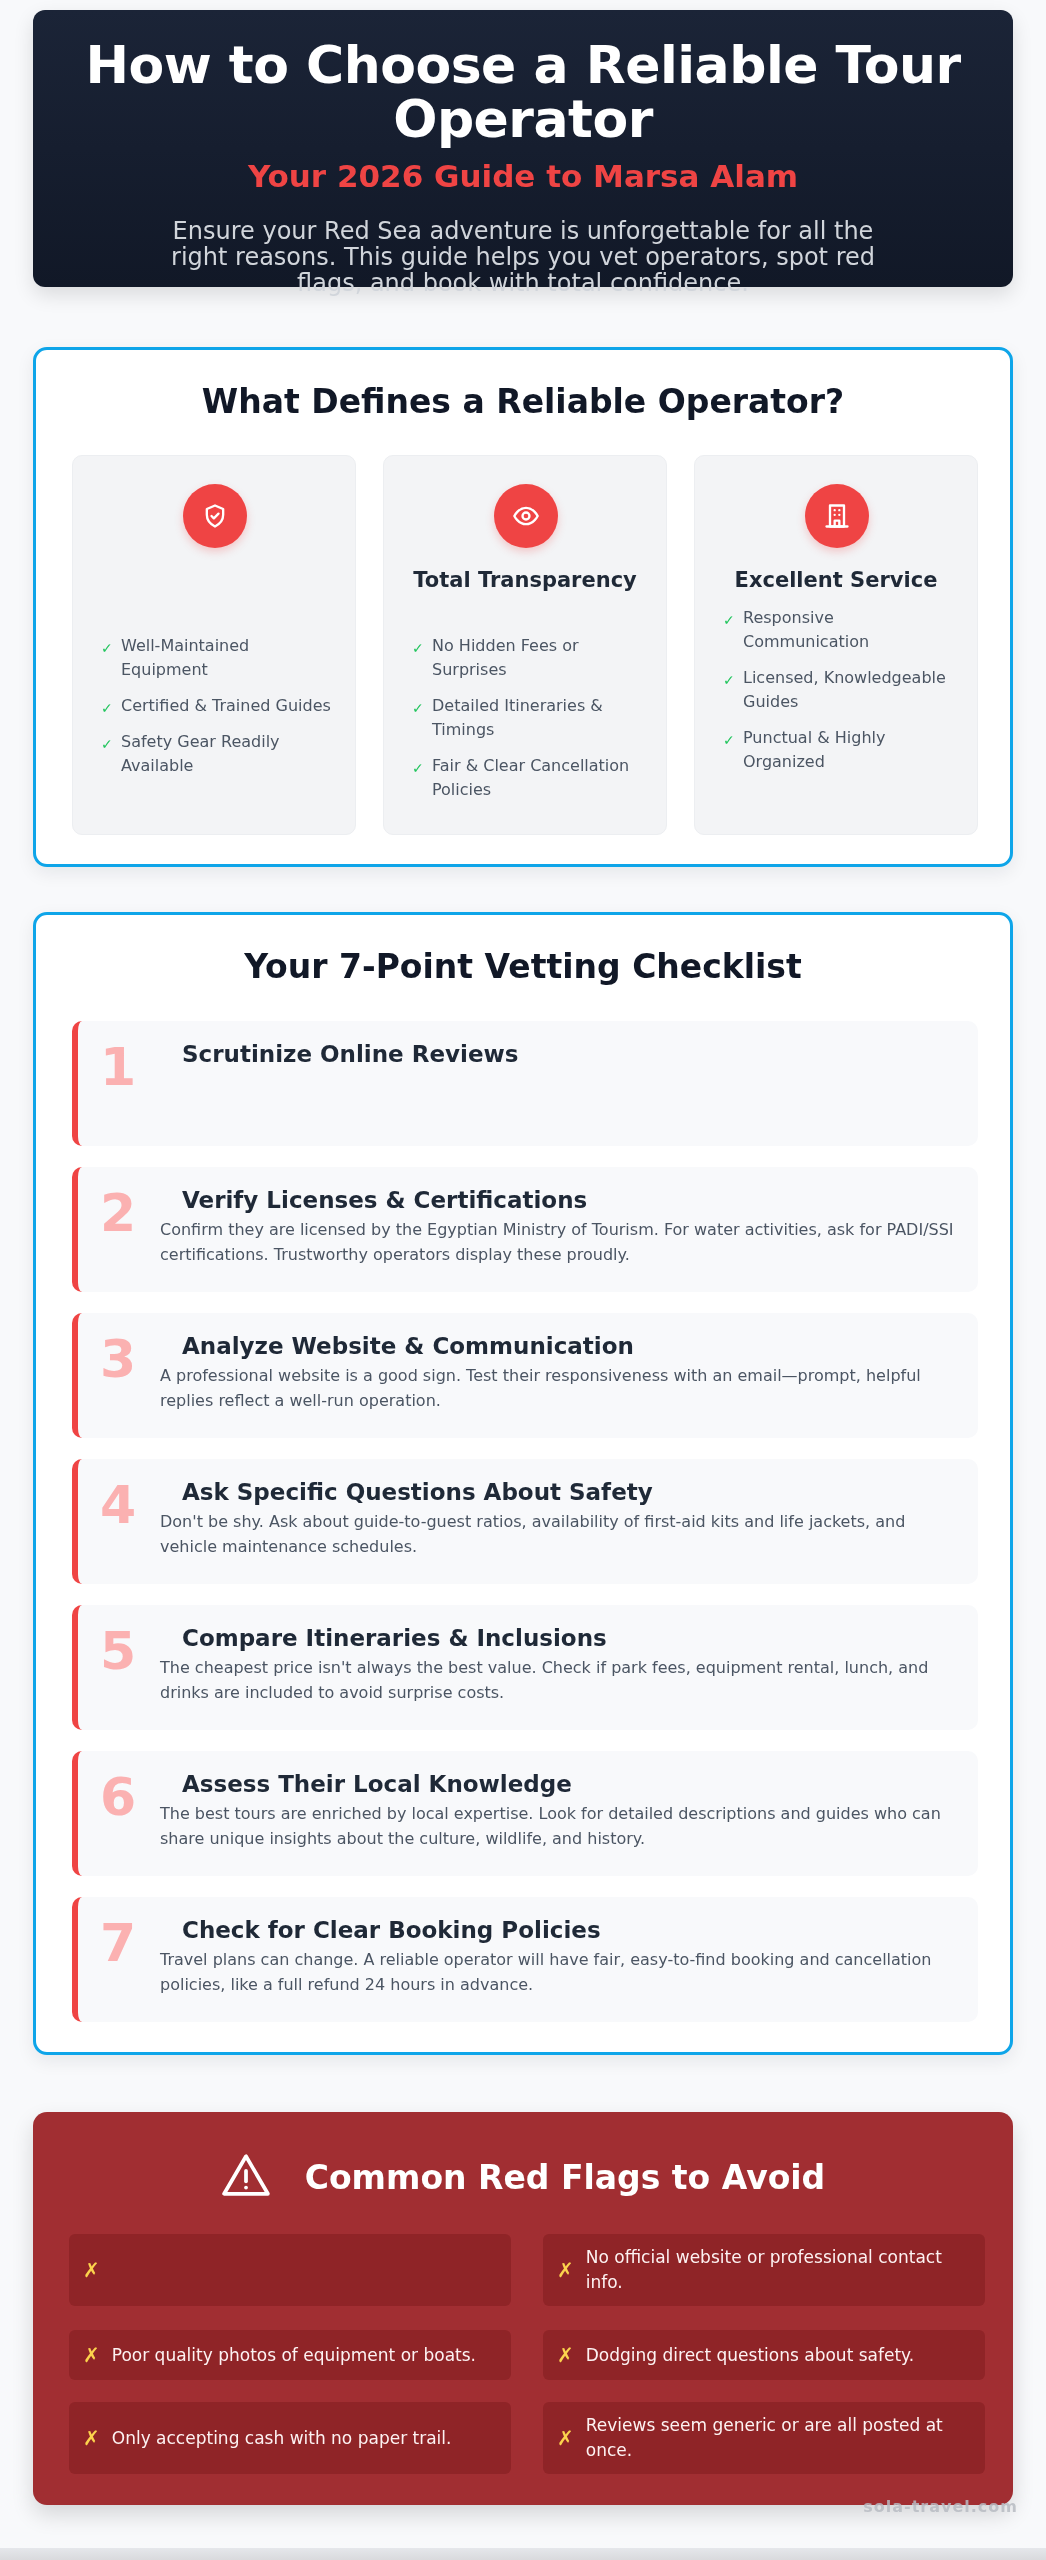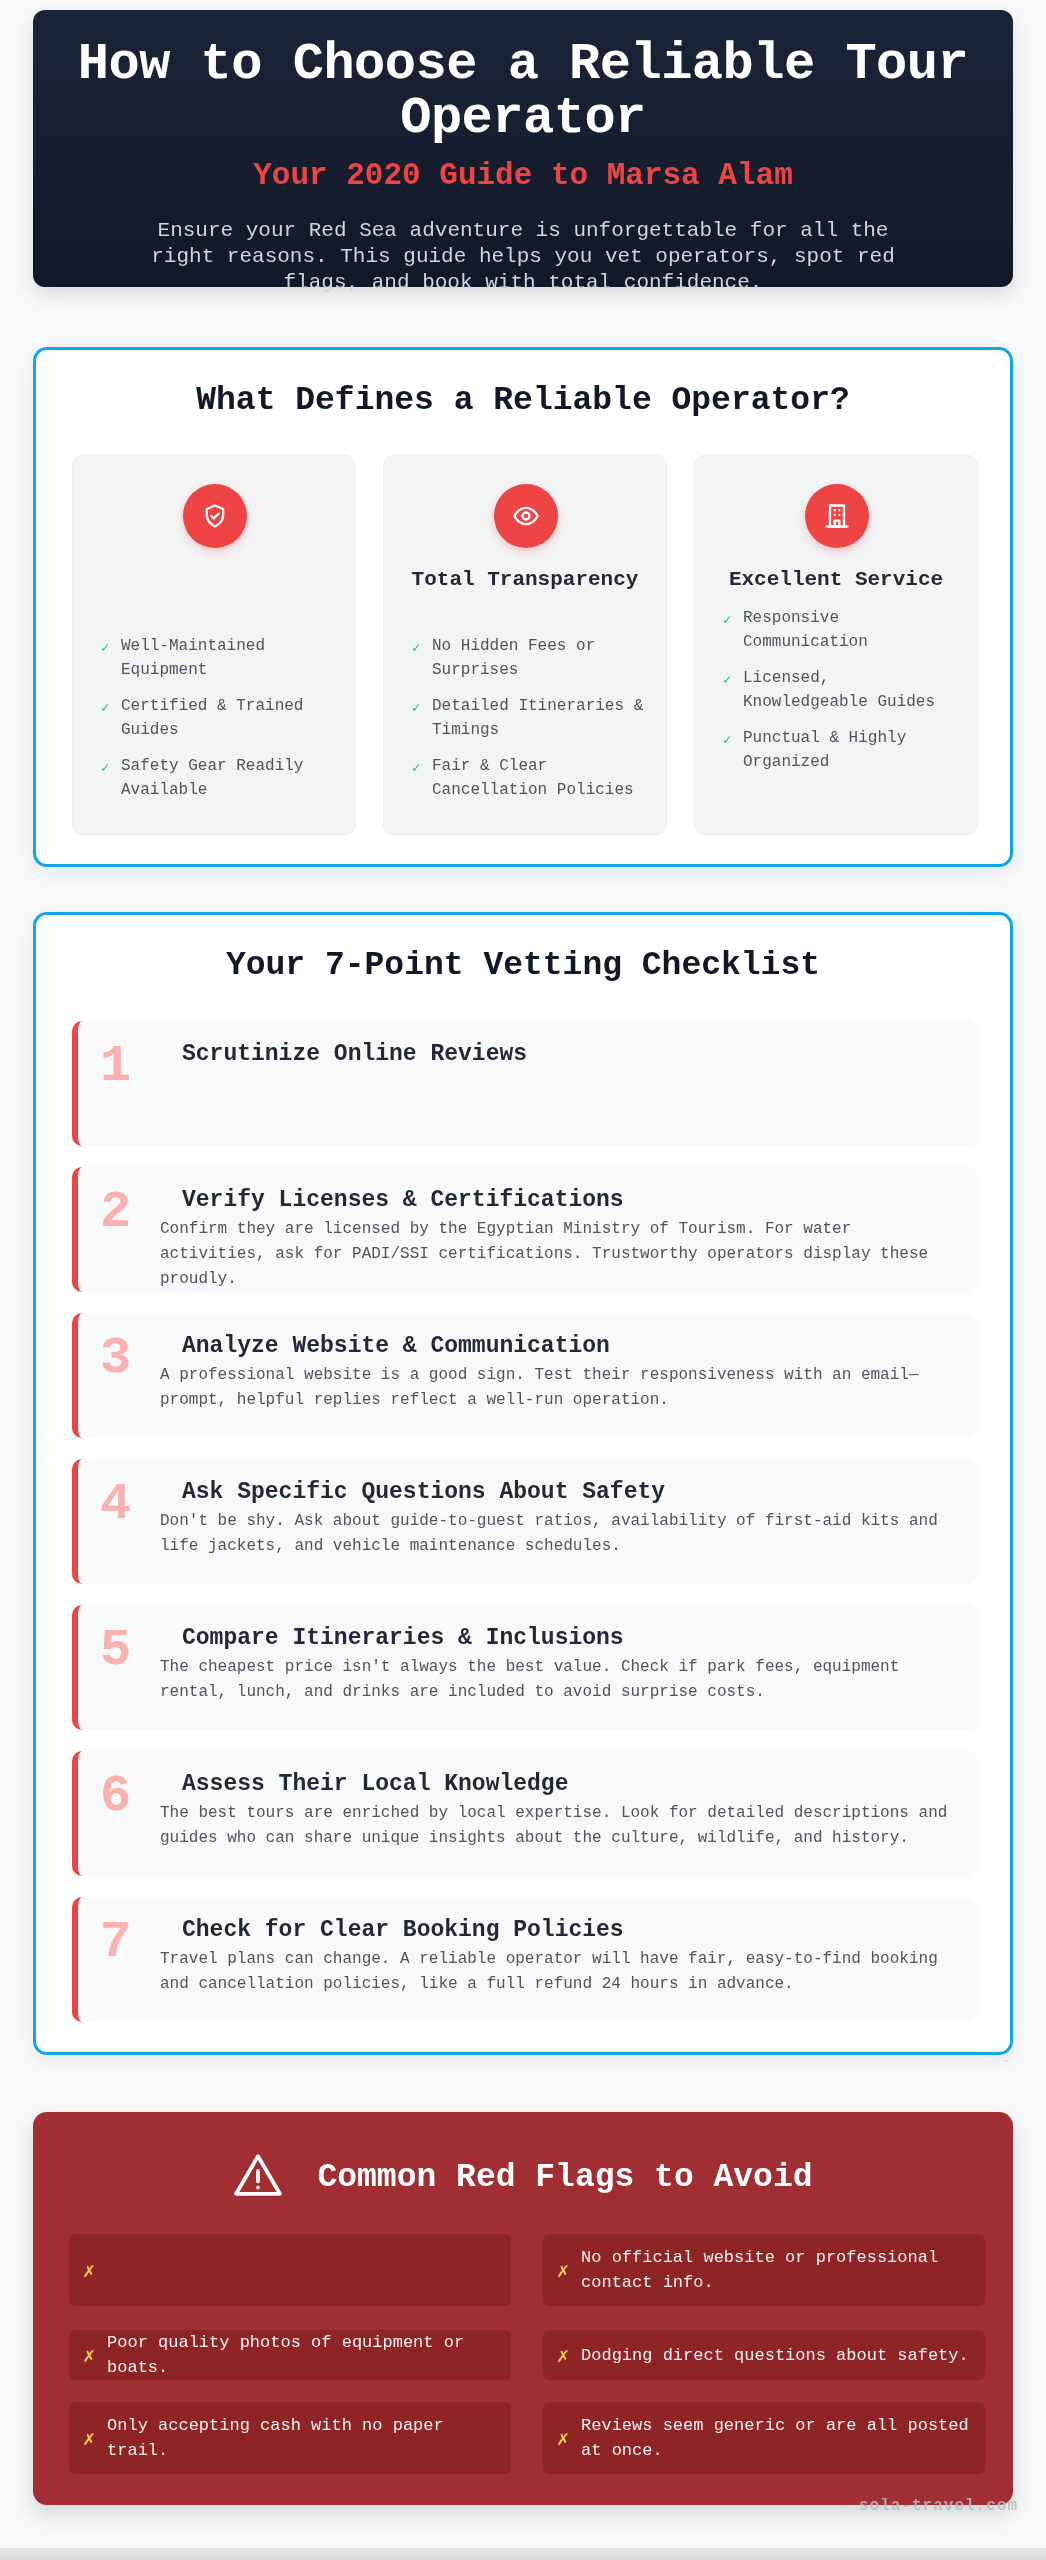"How to Choose a Reliable" .page { font-family: Liberation Mono, monospace -> none }
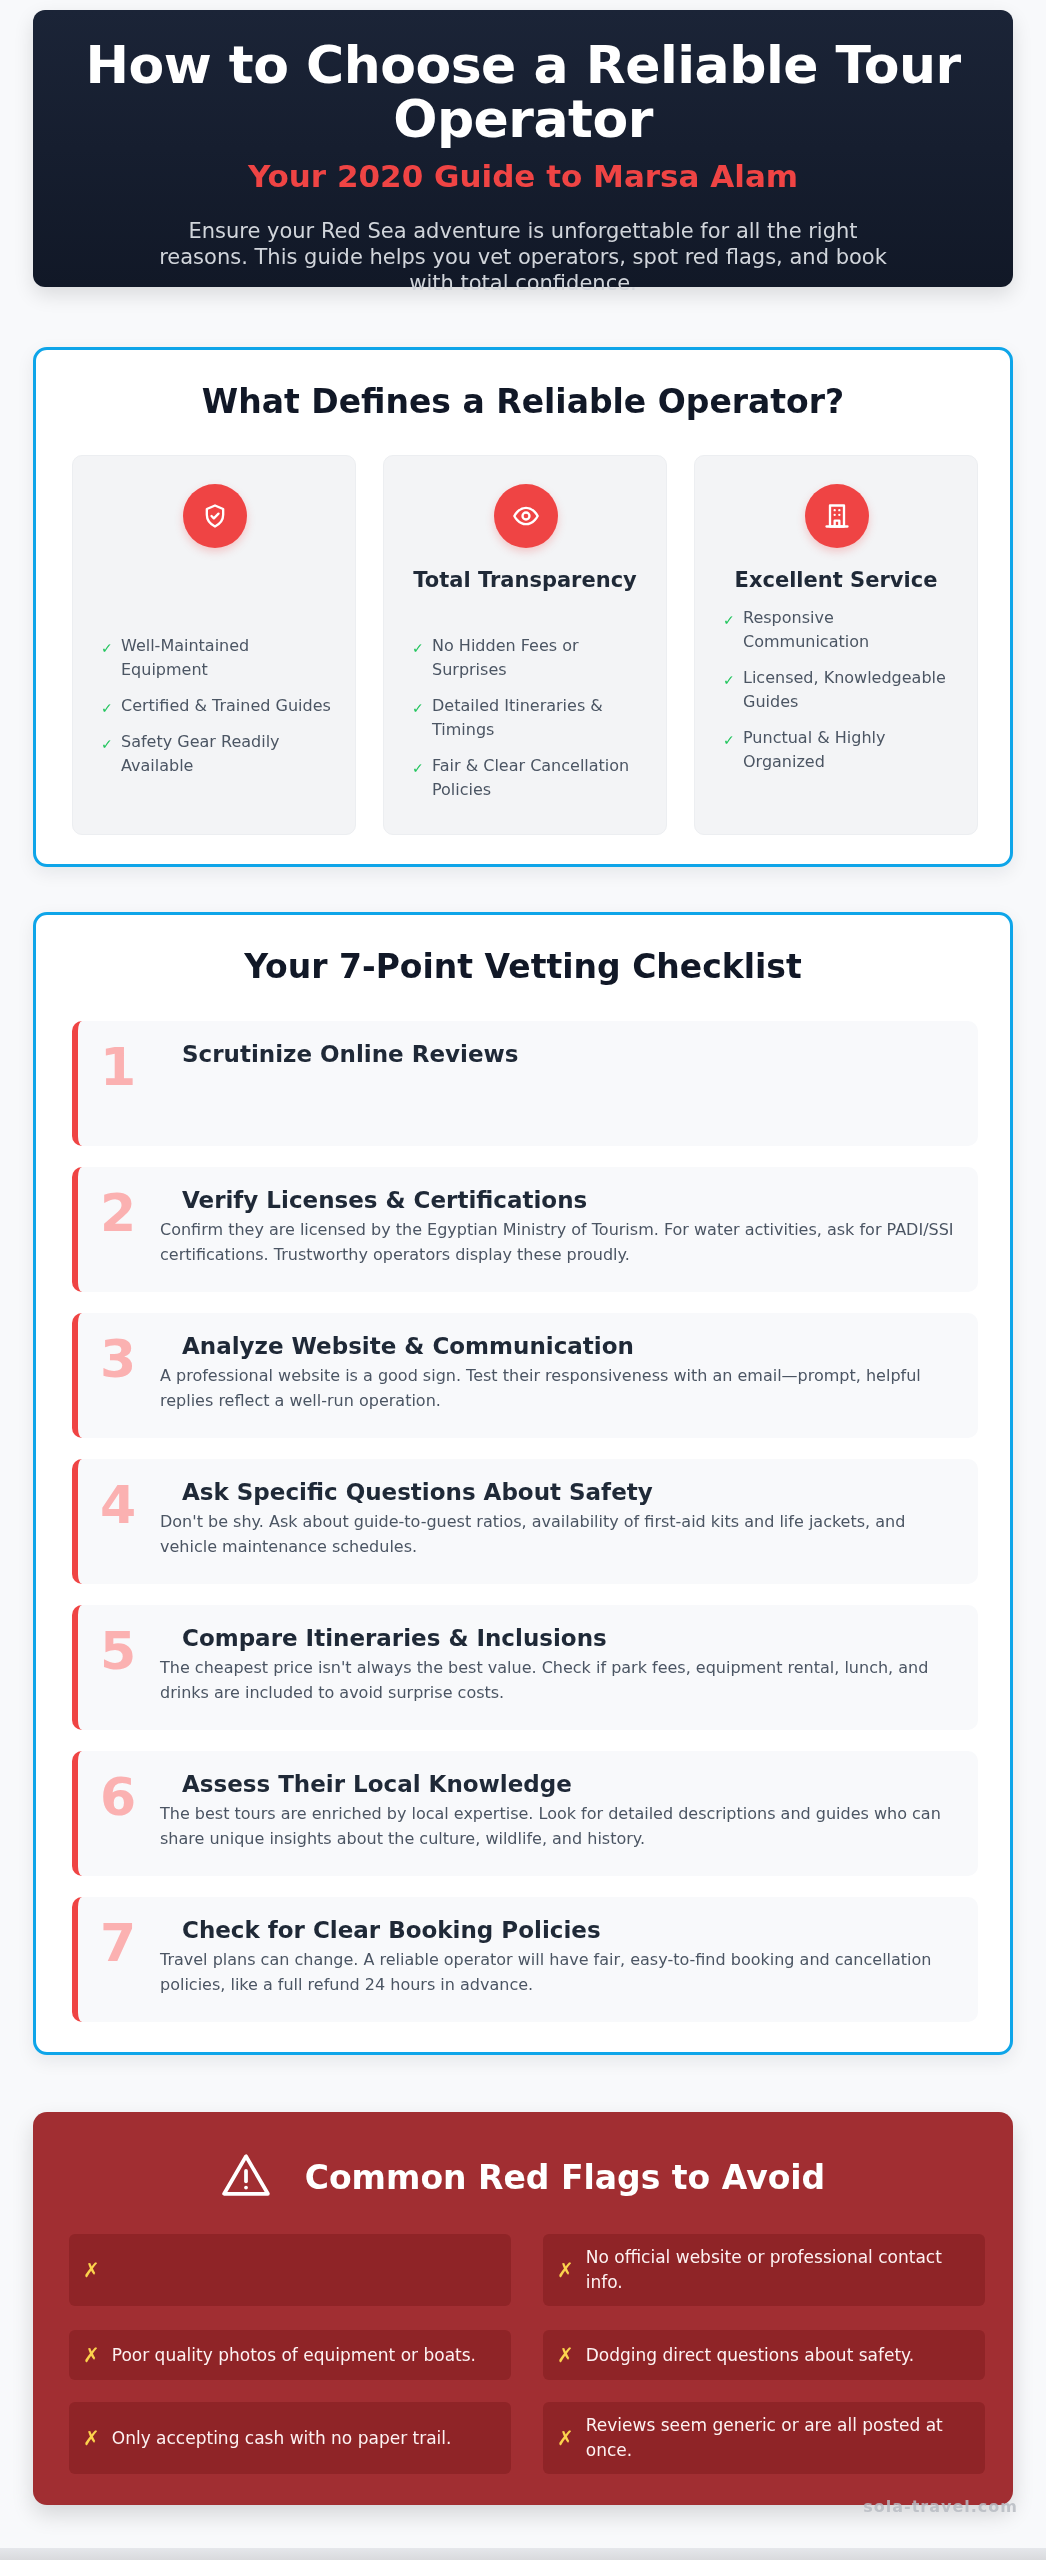"Your 2020 Guide to Marsa" h2.hero-subtitle { text: 2020 -> 2026 }
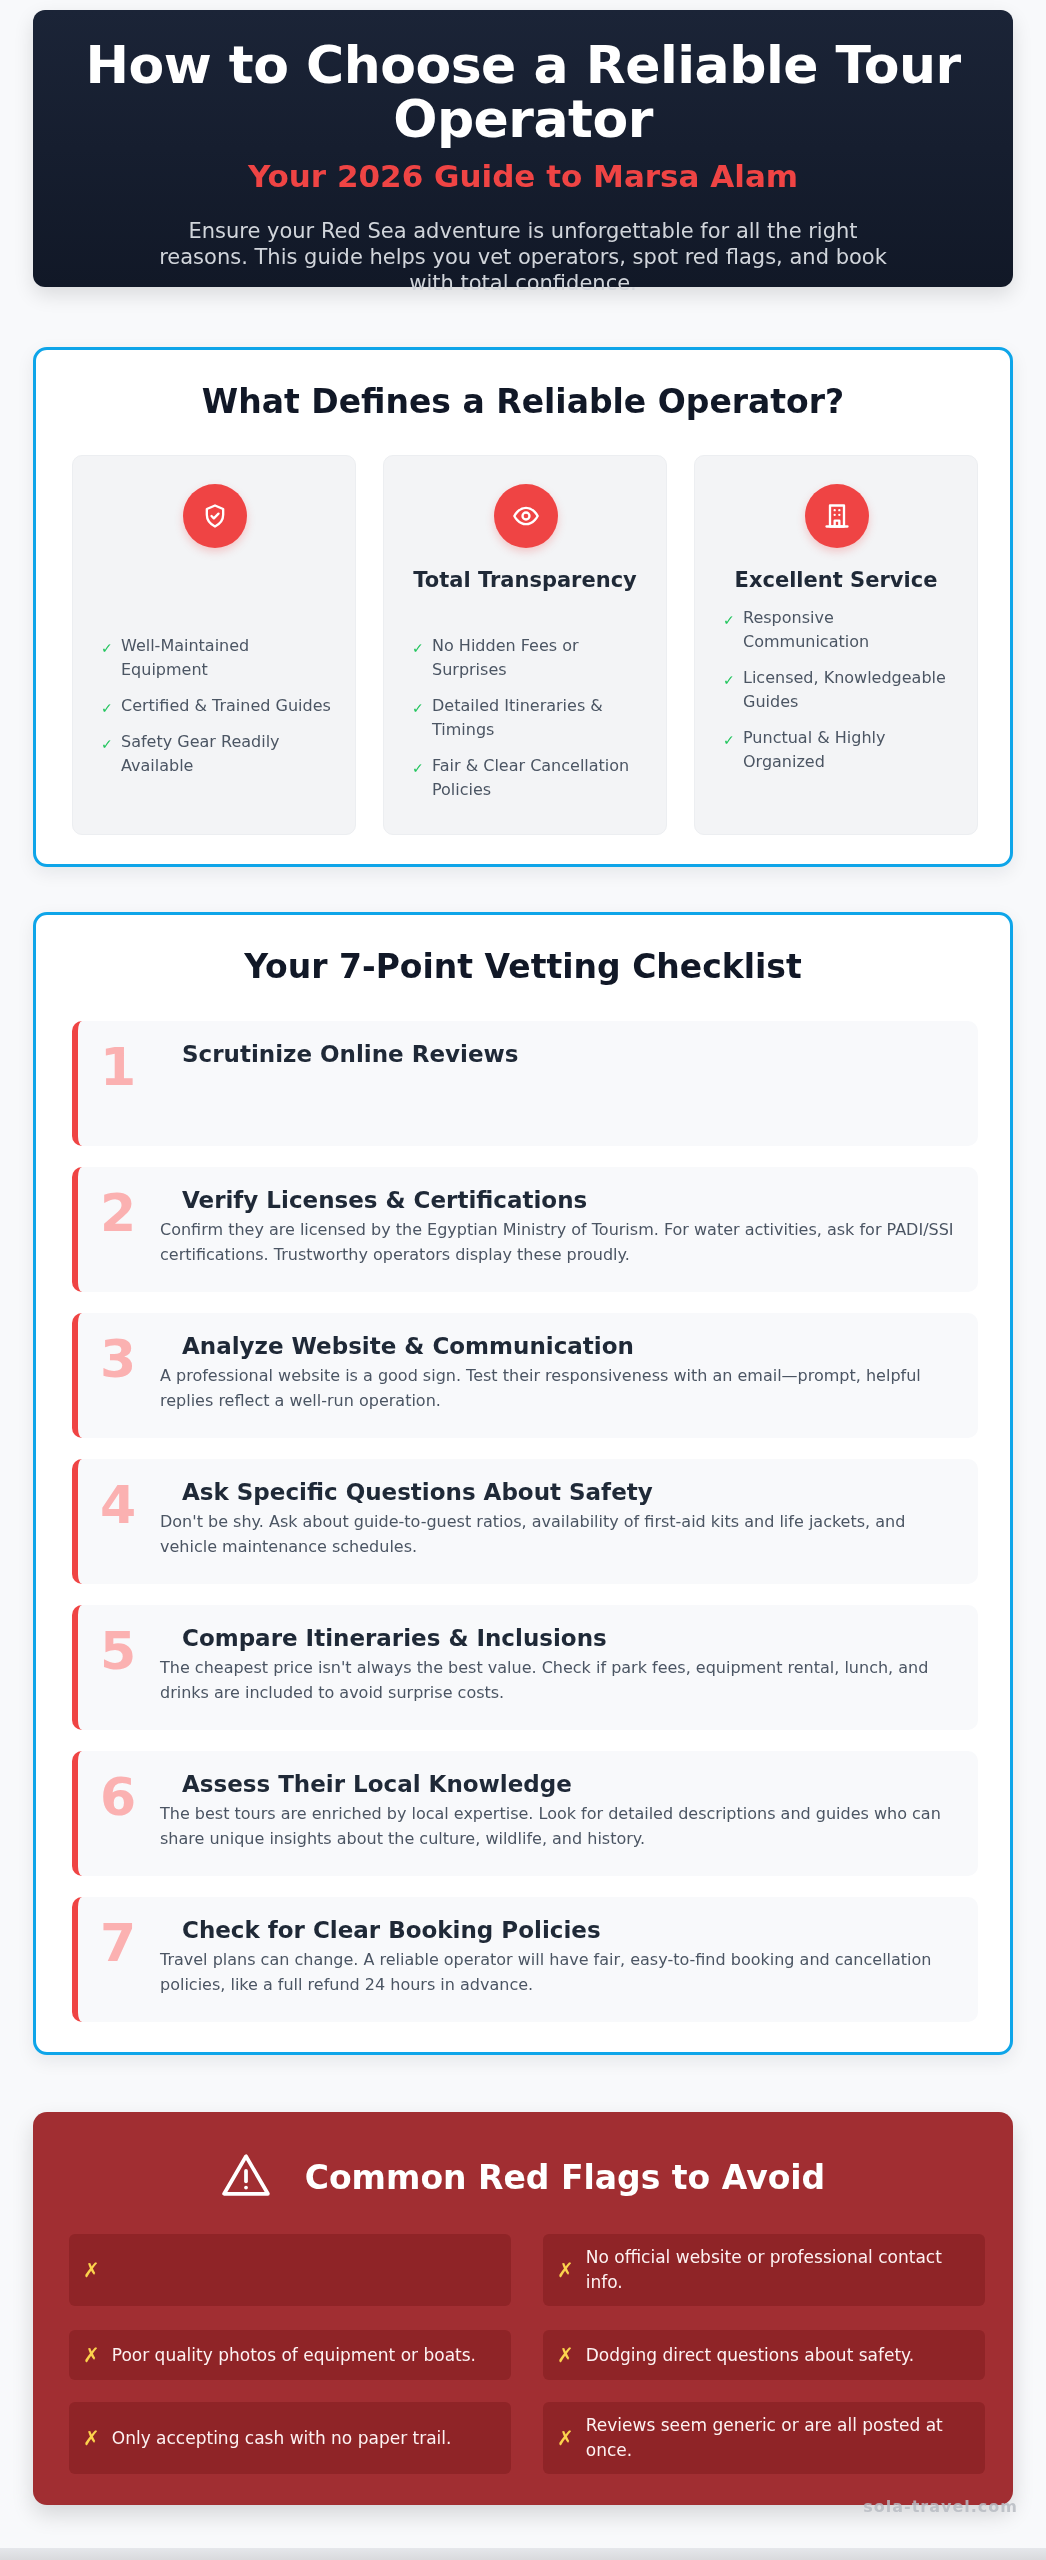"Ensure your Red Sea adventure" .hero-desc { font-size: 21px -> 24px }
